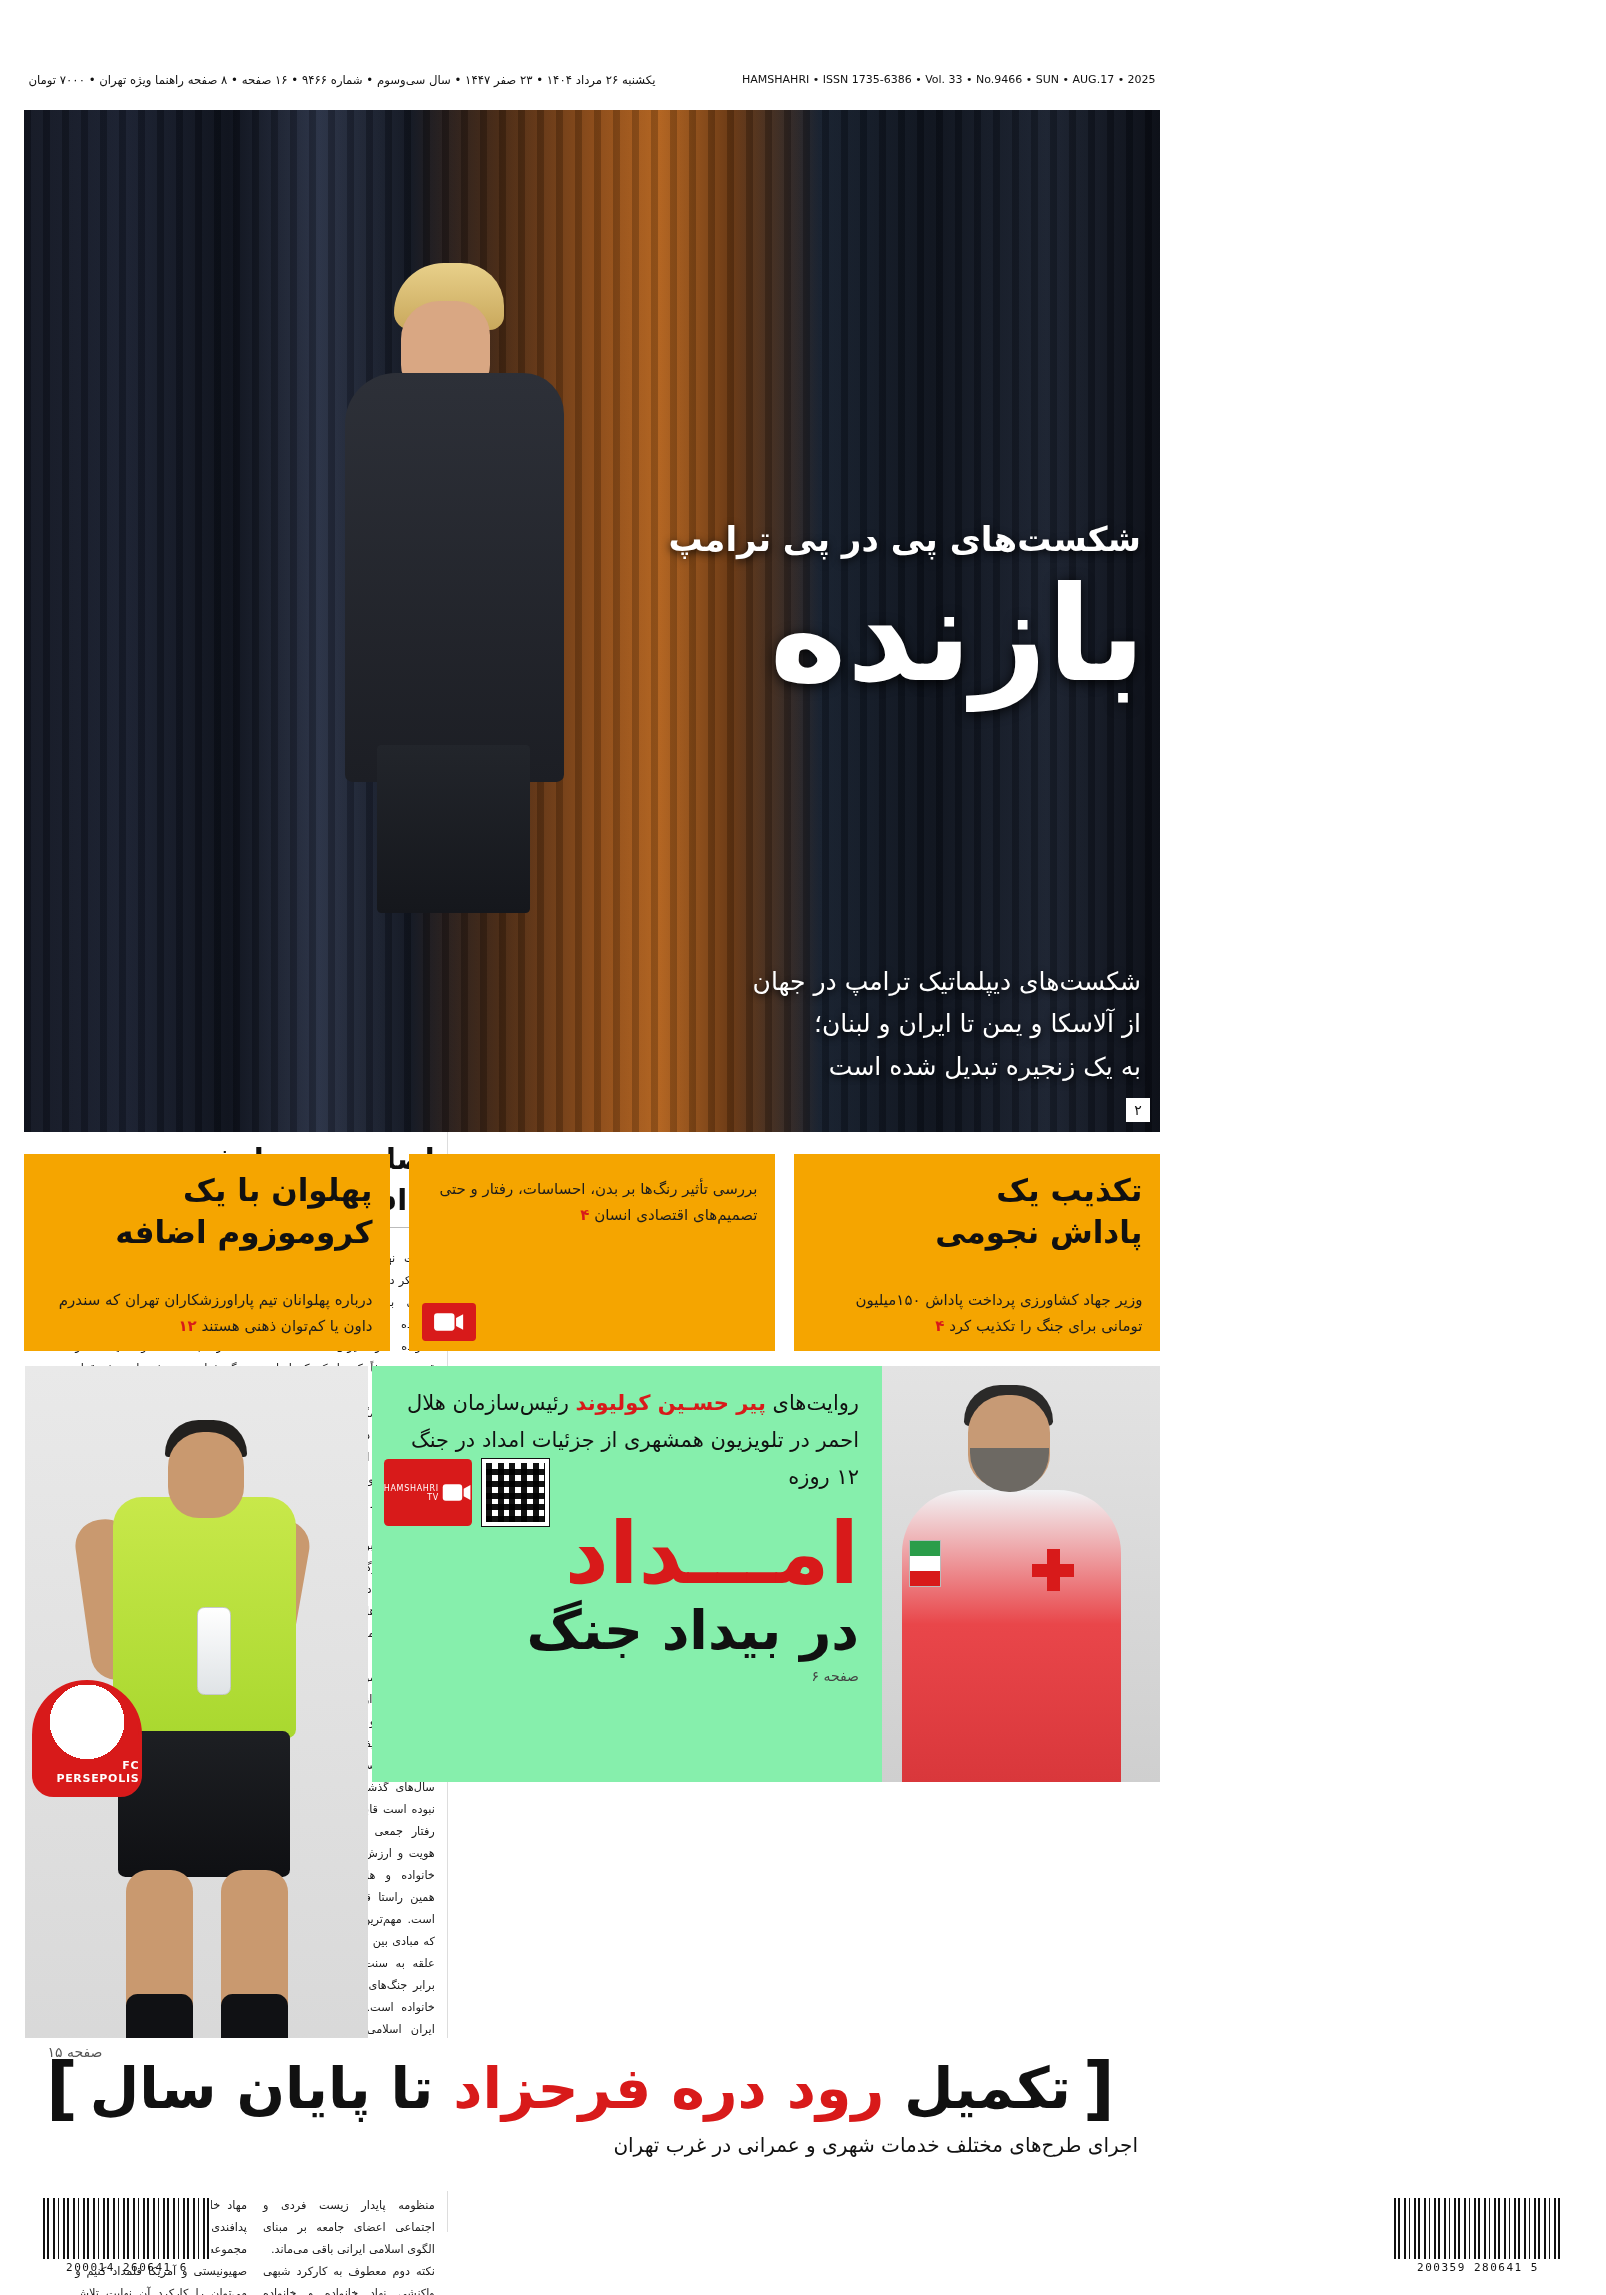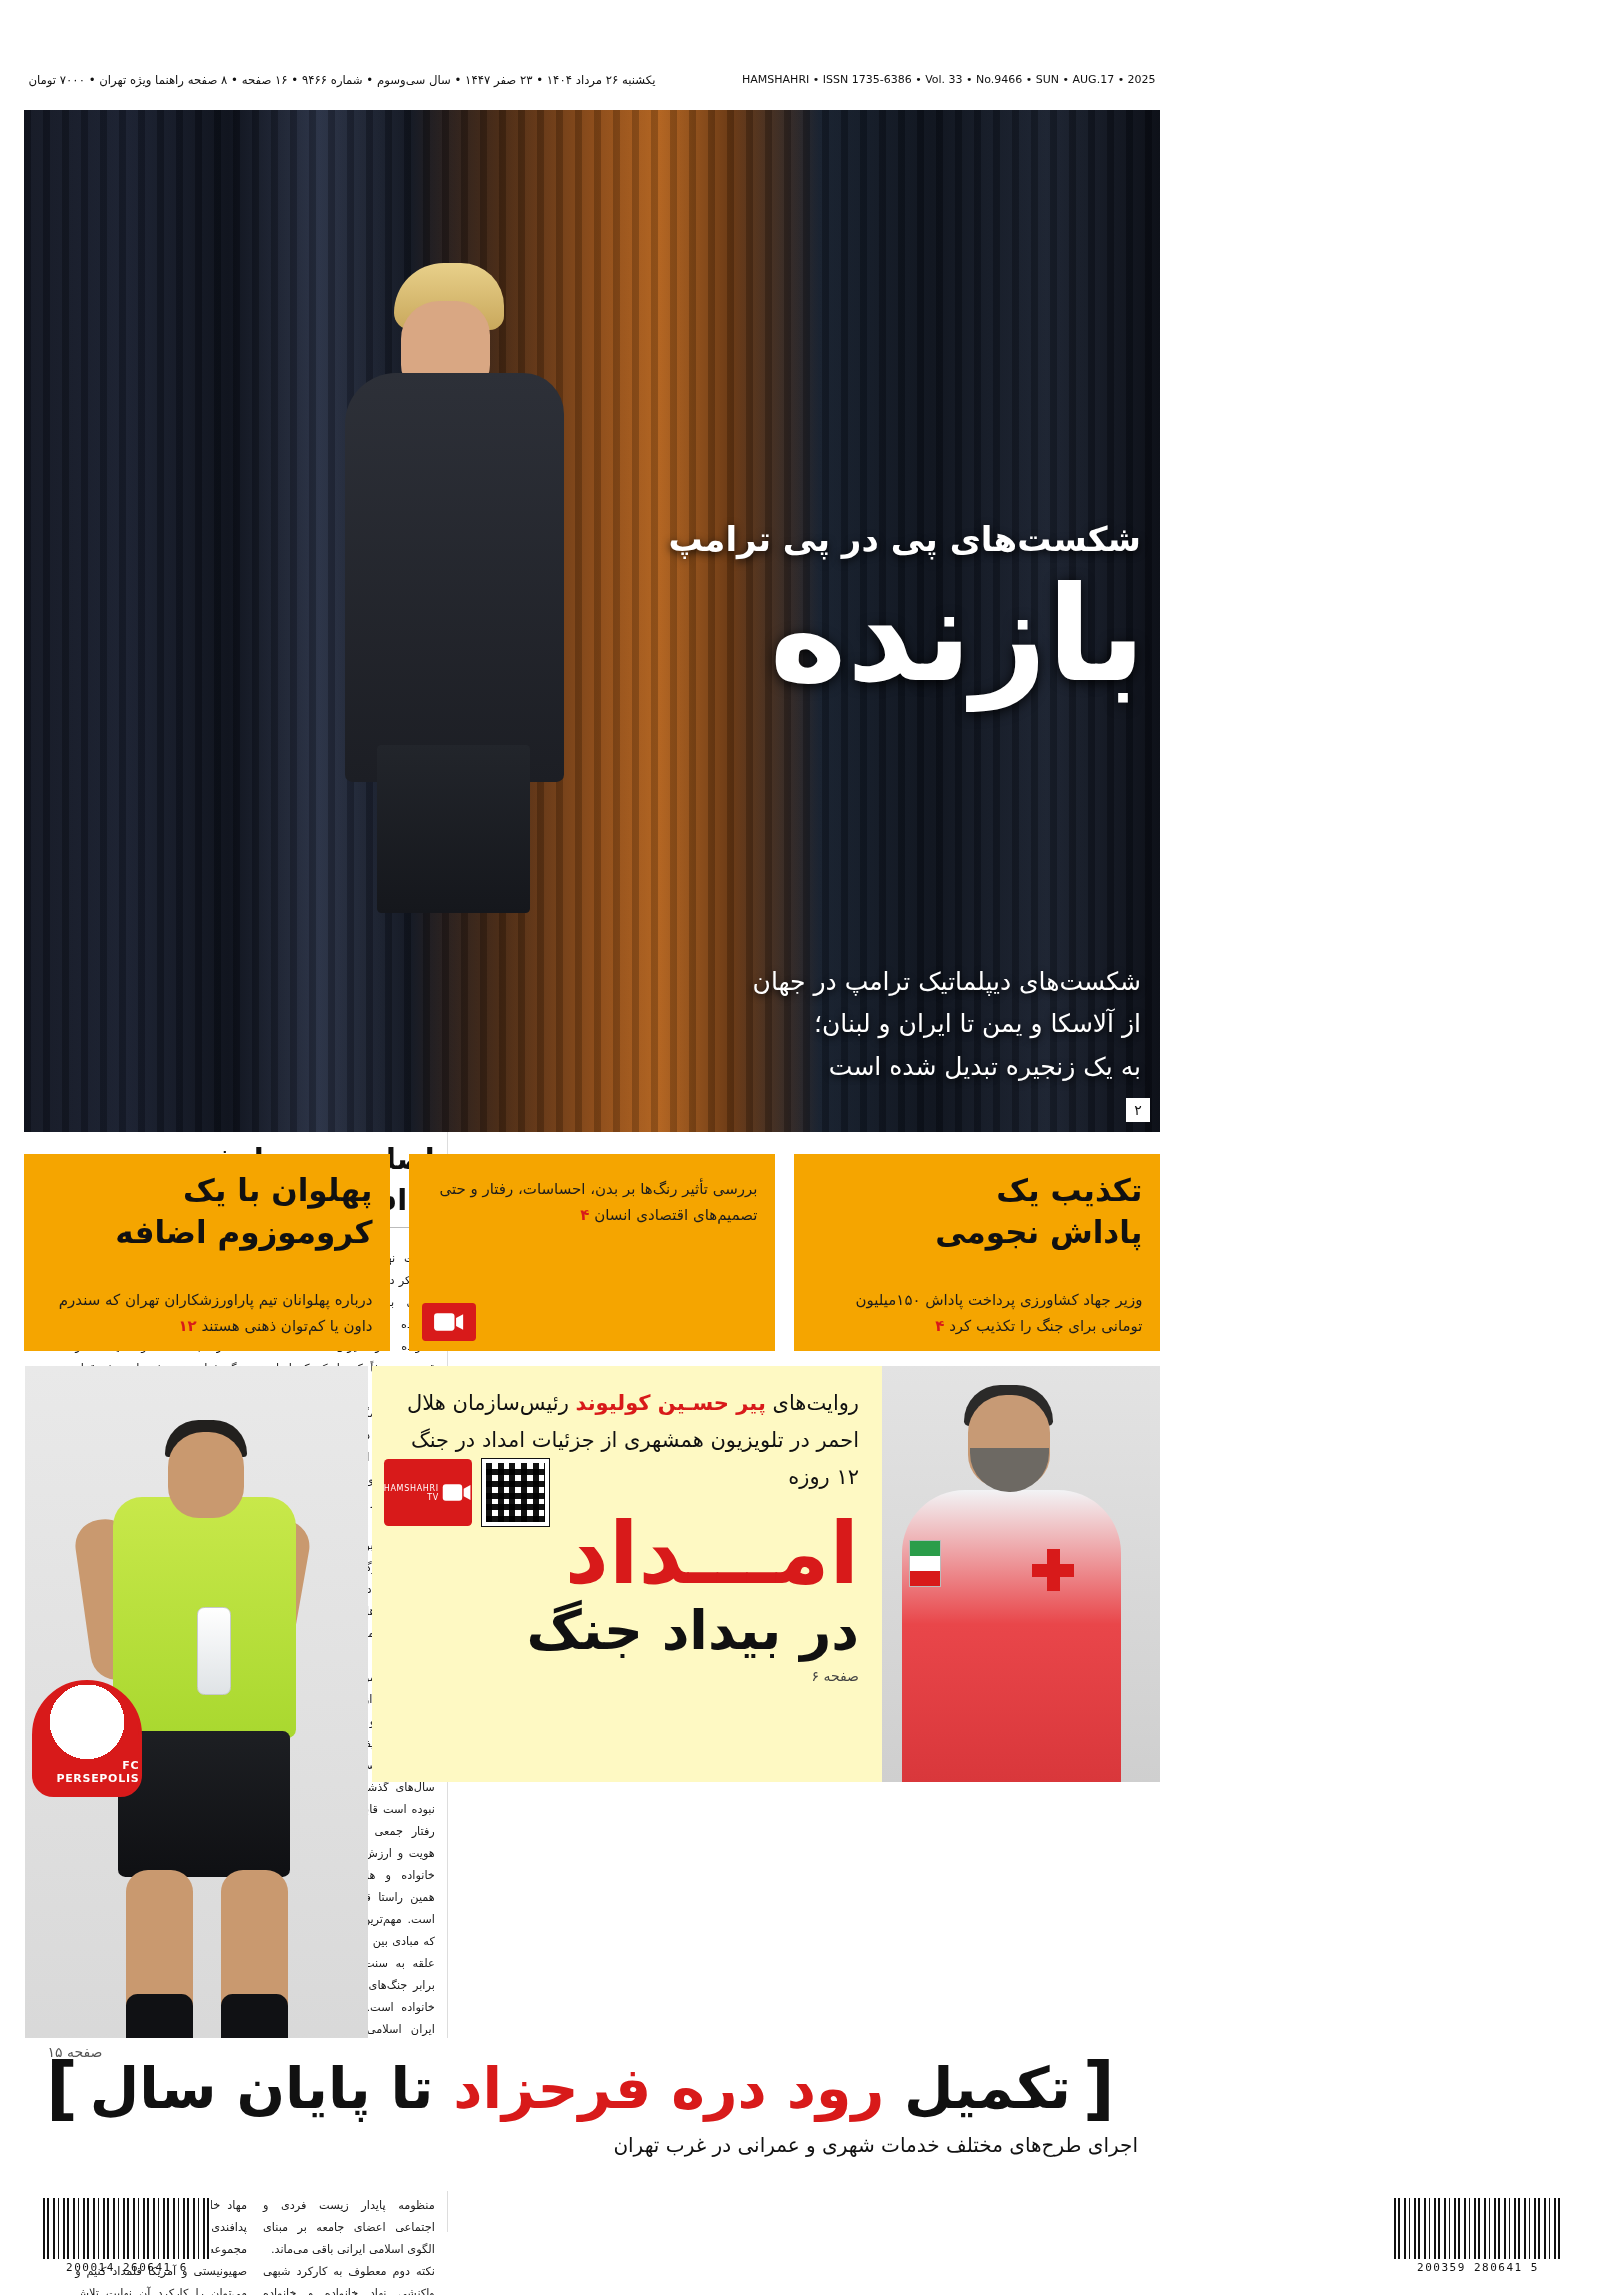"روایت‌های پیر حسـین کولیوند رئیس‌سازمان" .amdad { background: #fef9c3 -> #86efac }
